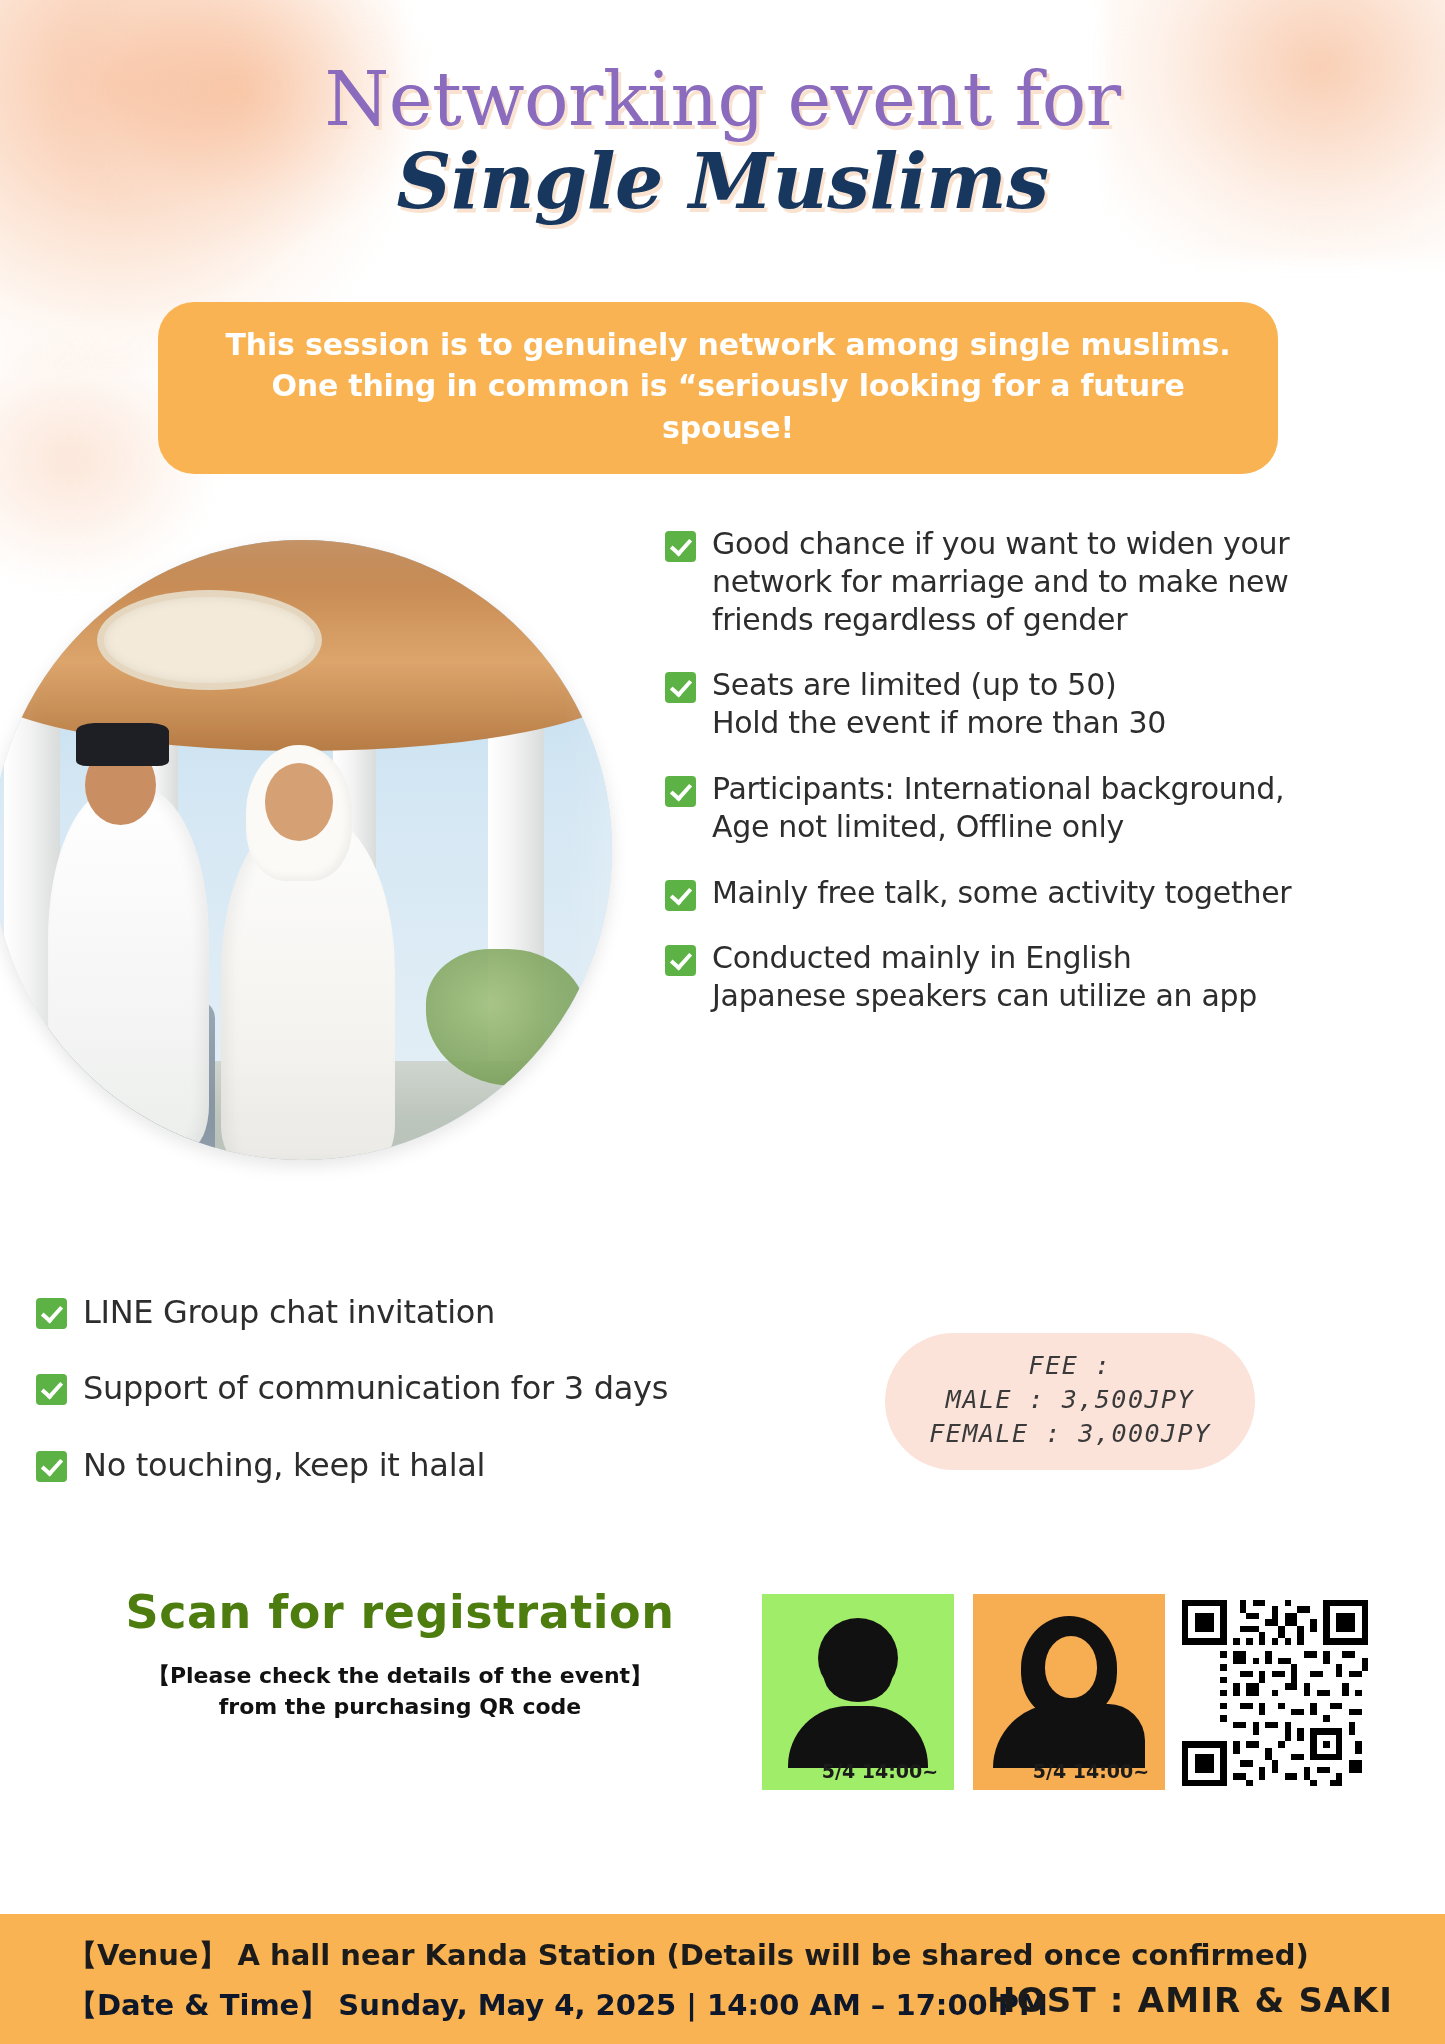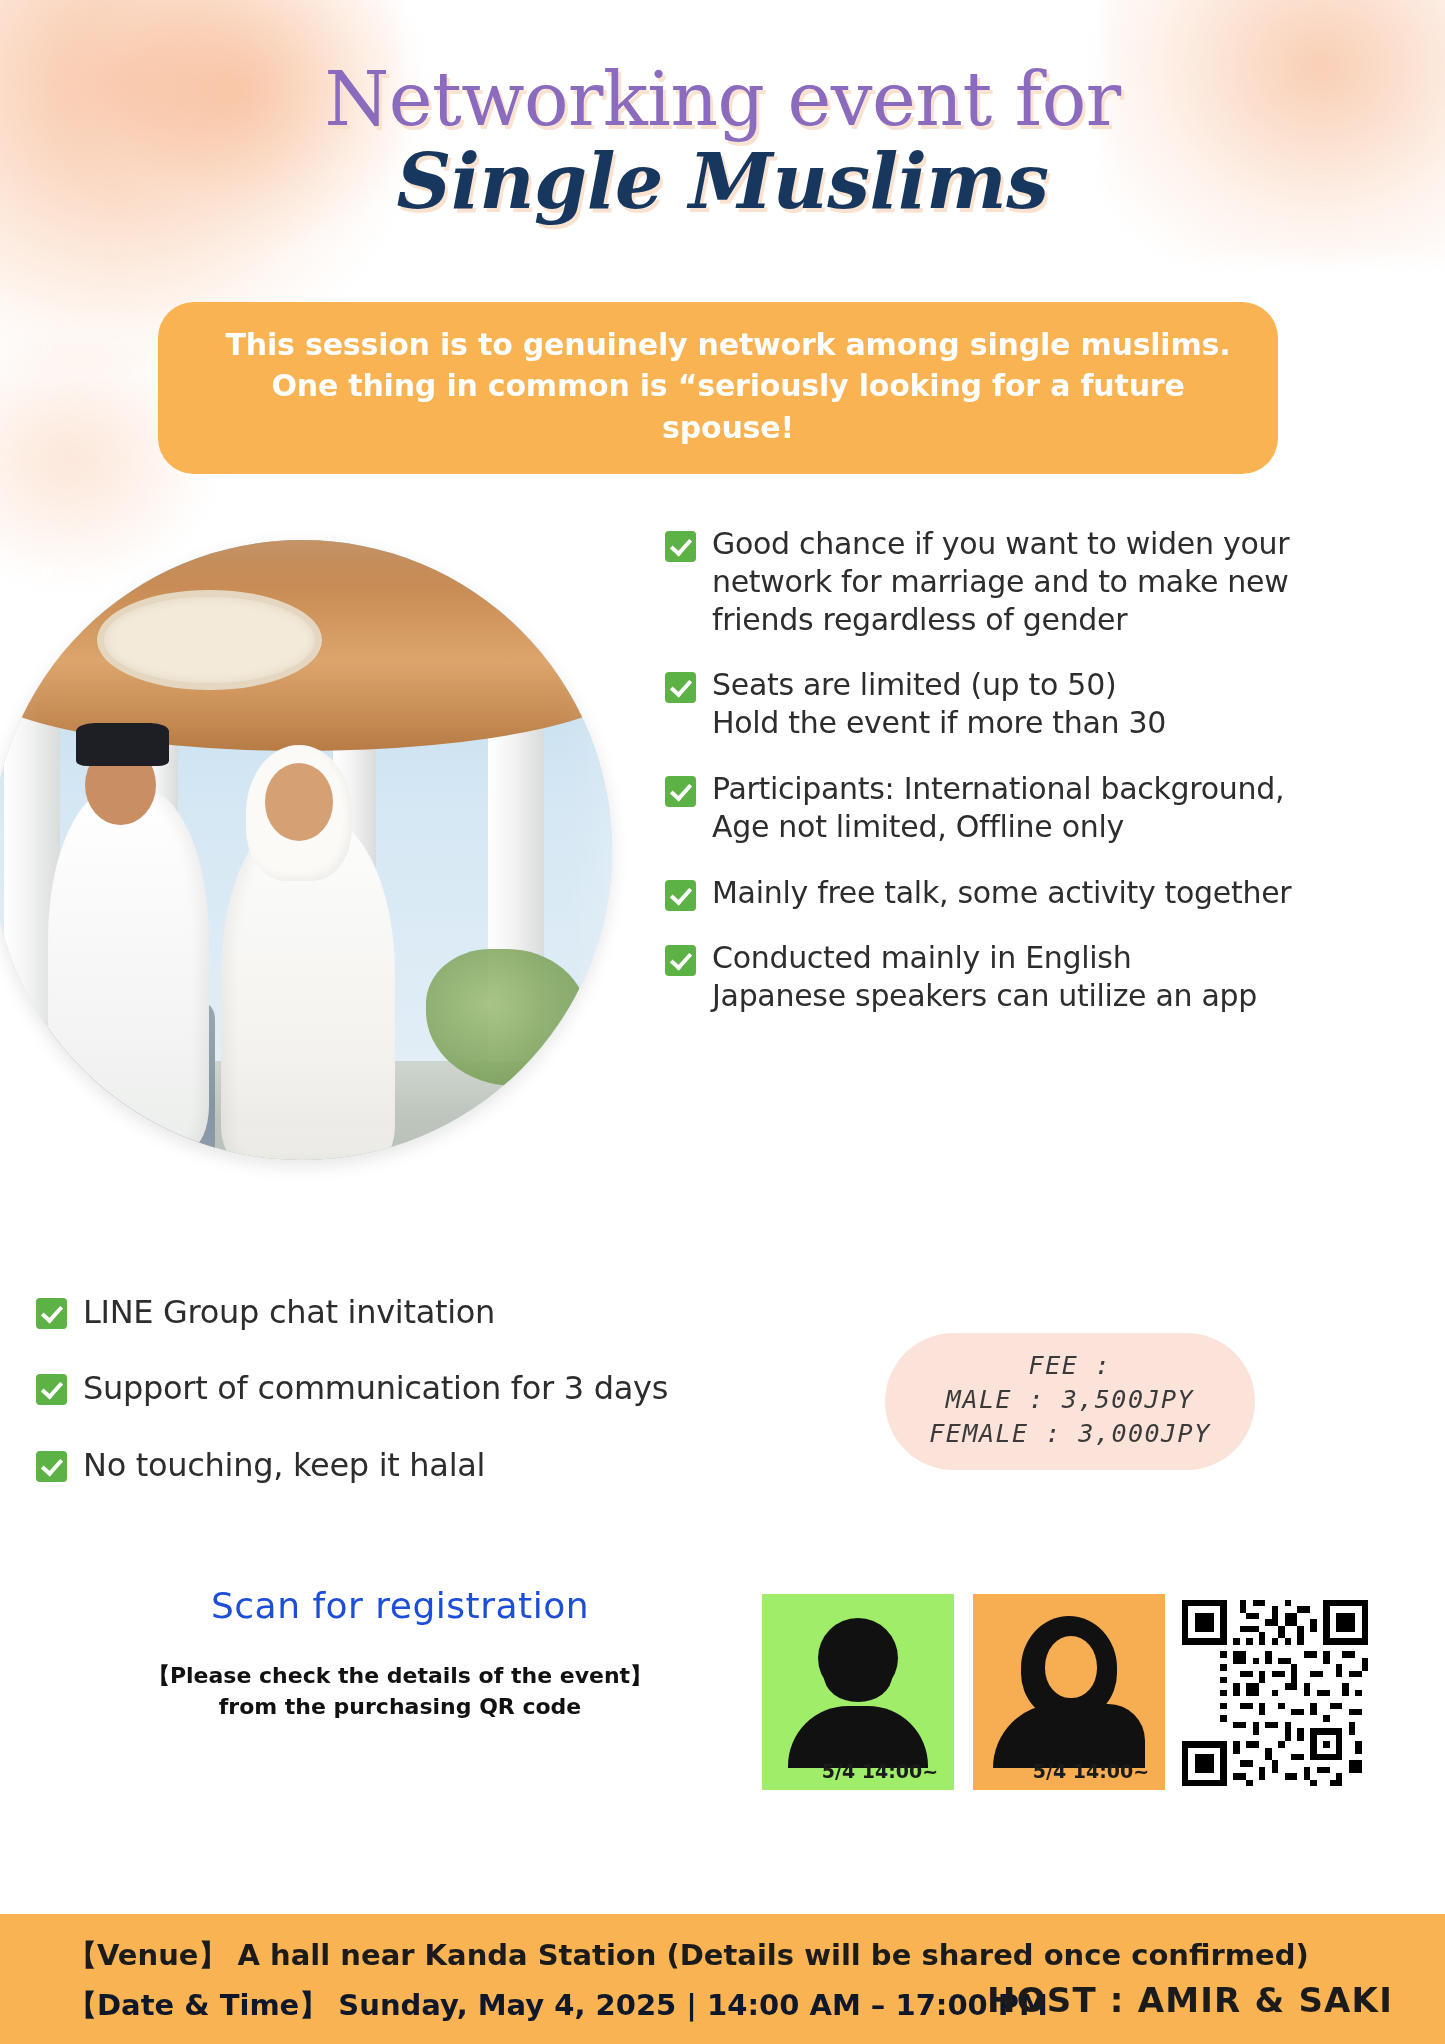"Scan for registration" .scan-title { color: #1d4ed8 -> #4d7c0f; font-size: 36px -> 46px; font-weight: normal -> bold }
